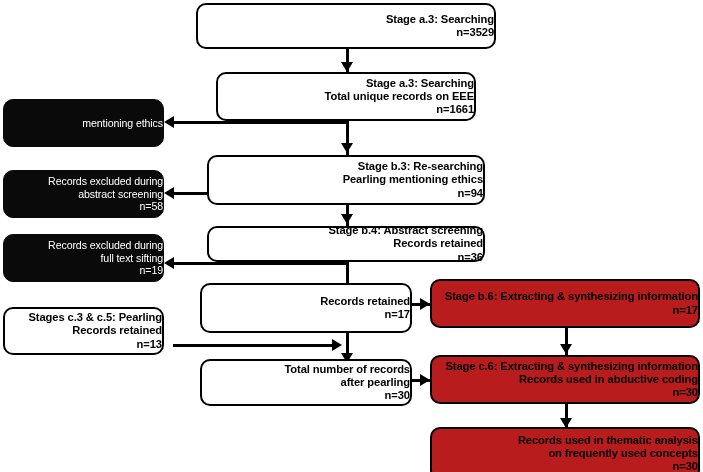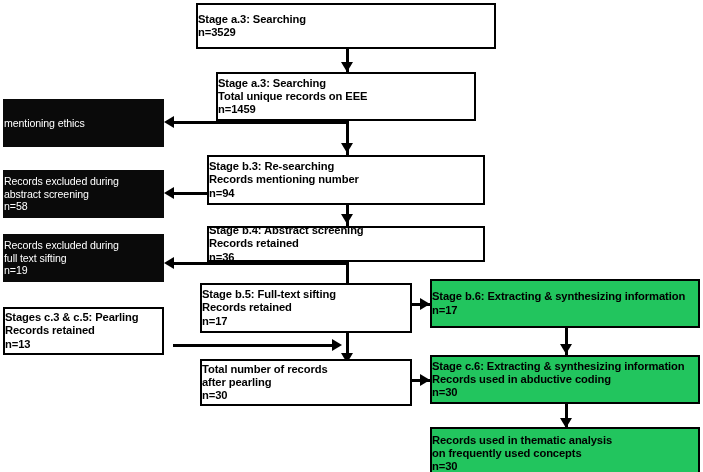"Stage a.3: Searching" .node { align-items: flex-start -> flex-end; border-radius: none -> 10px }
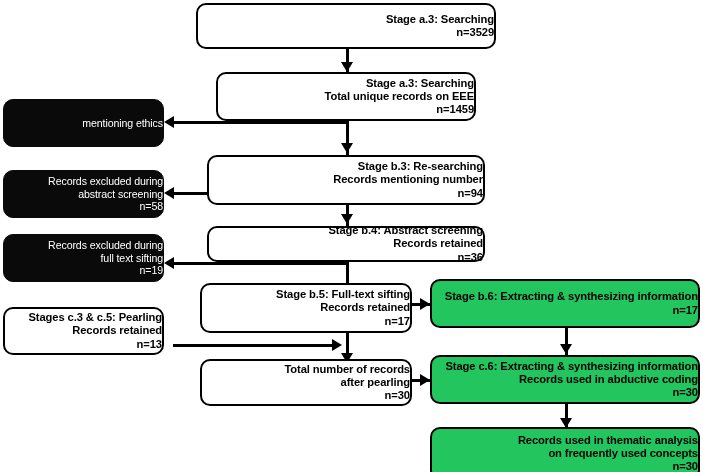"n=1459" span.ln { text: 1459 -> 1661 }
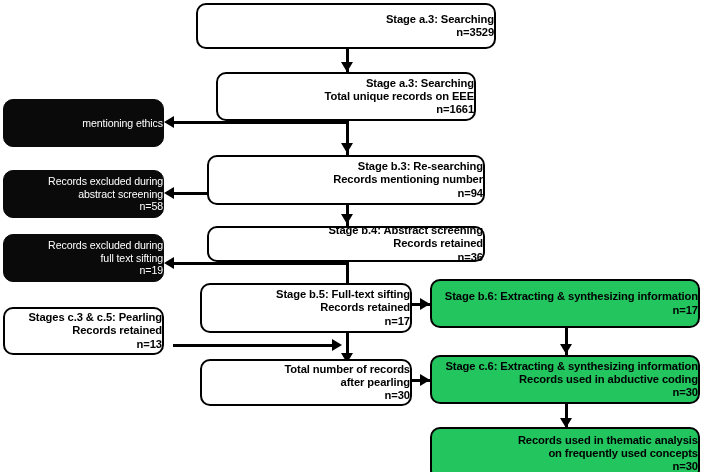"Records mentioning number" span.ln { text: Records mentioning number -> Pearling mentioning ethics }
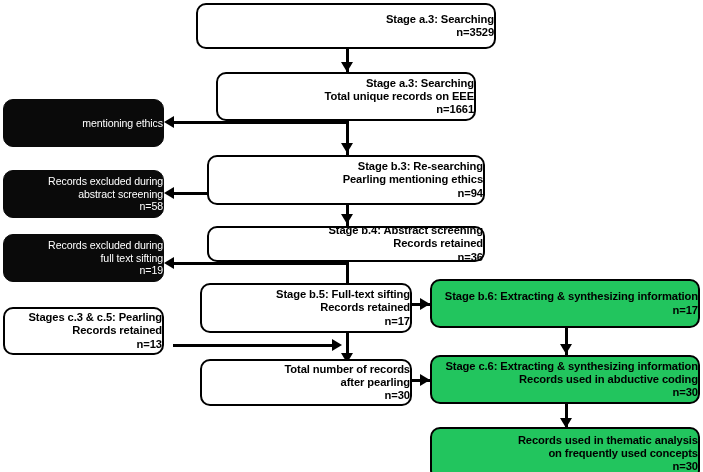"Stage b.5: Full-text sifting" span.ln { html: <span>Stage b.5: Full-text sifting</span> -> none }
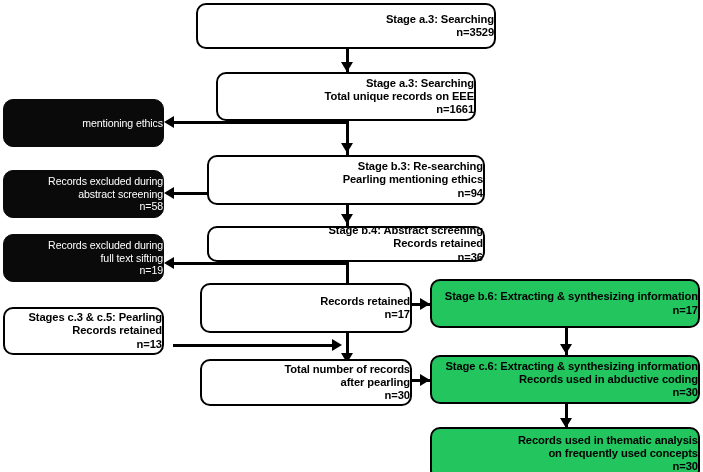"Stage b.6: Extracting & synthesizing" .node.gray { background: #22c55e -> #b91c1c }
